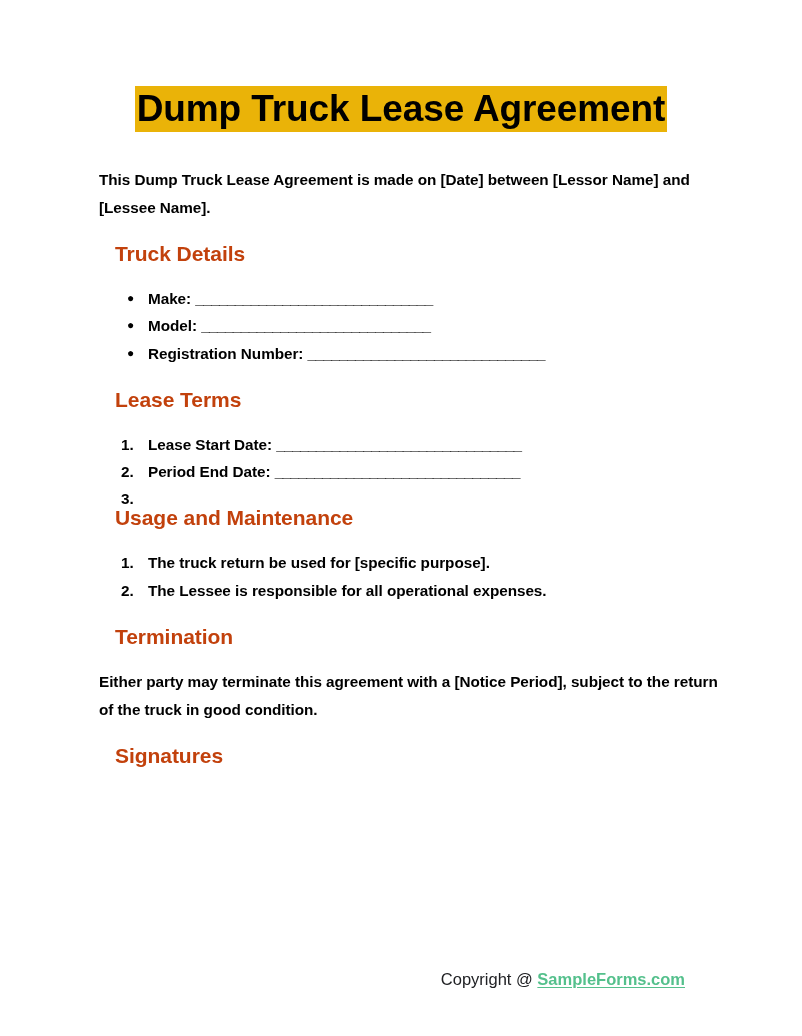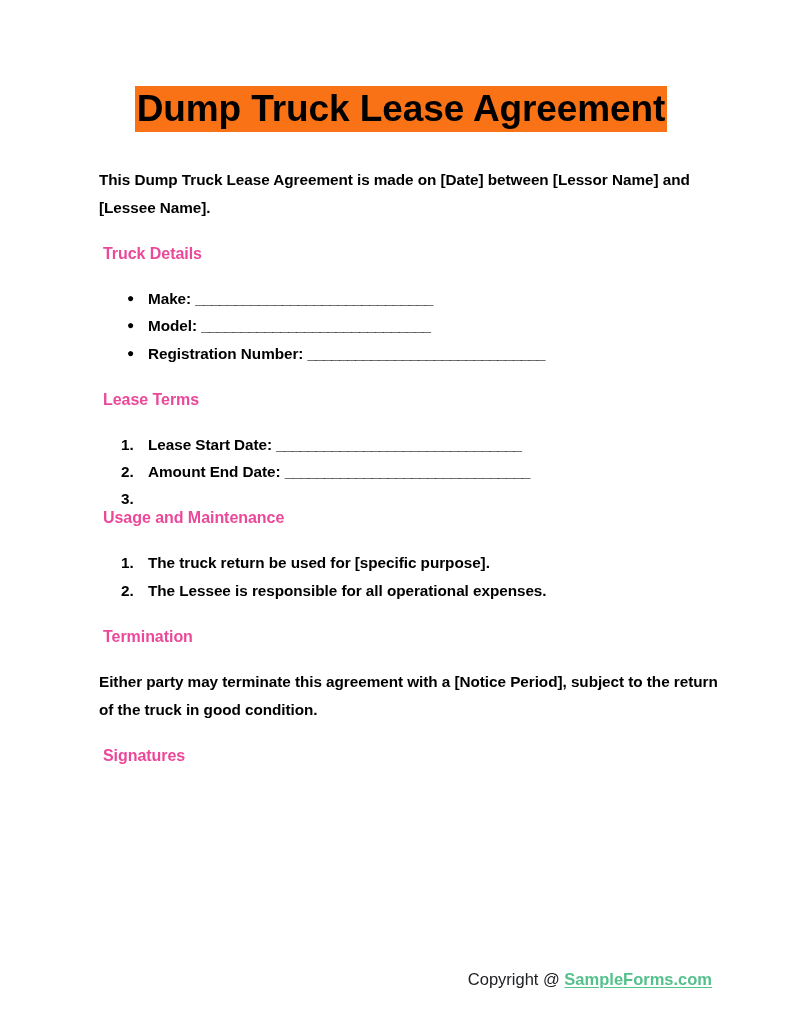"Dump Truck Lease Agreement" .doc-title { background: #f97316 -> #eab308 }
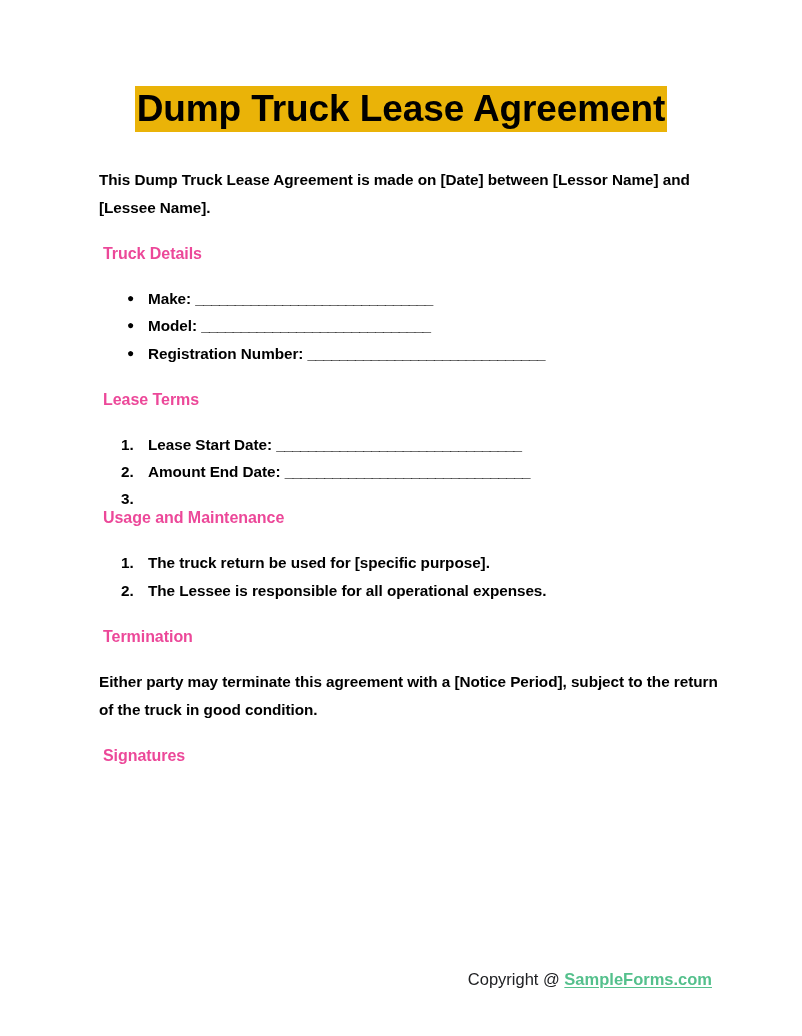"Truck Details" h2.section-heading { color: #ec4899 -> #c2410c; font-size: 16px -> 21px; margin: 0 0 20px 4px -> 0 0 20px 16px }
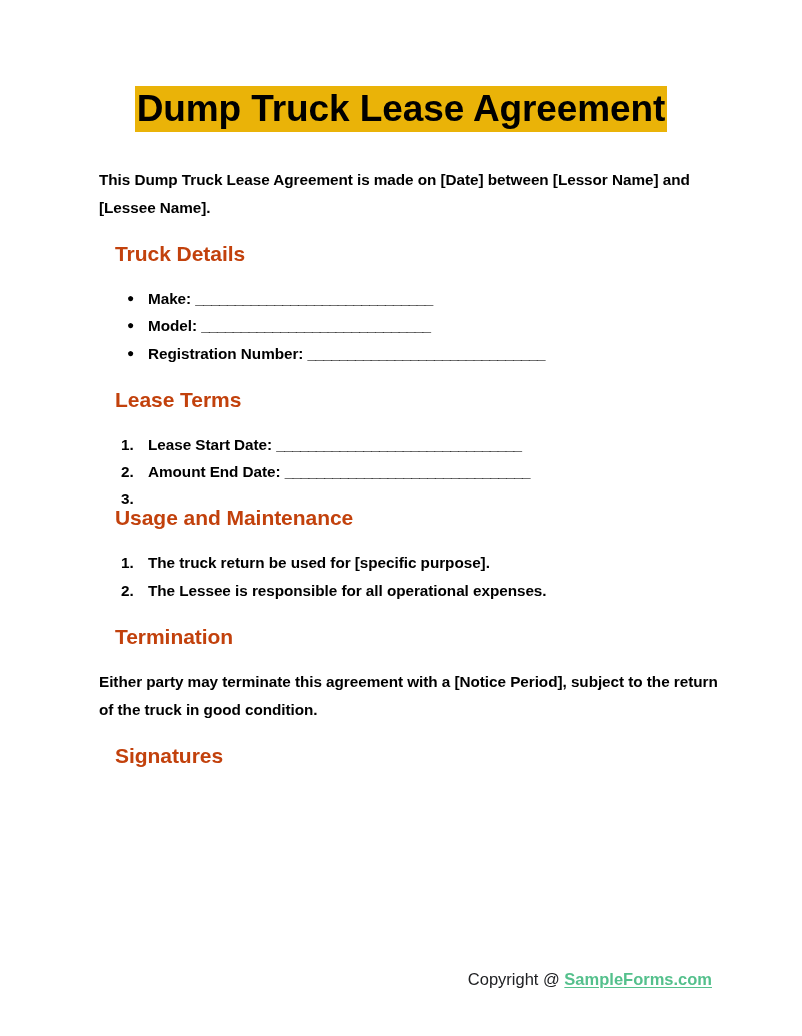"Amount End Date:" span { text: Amount -> Period }
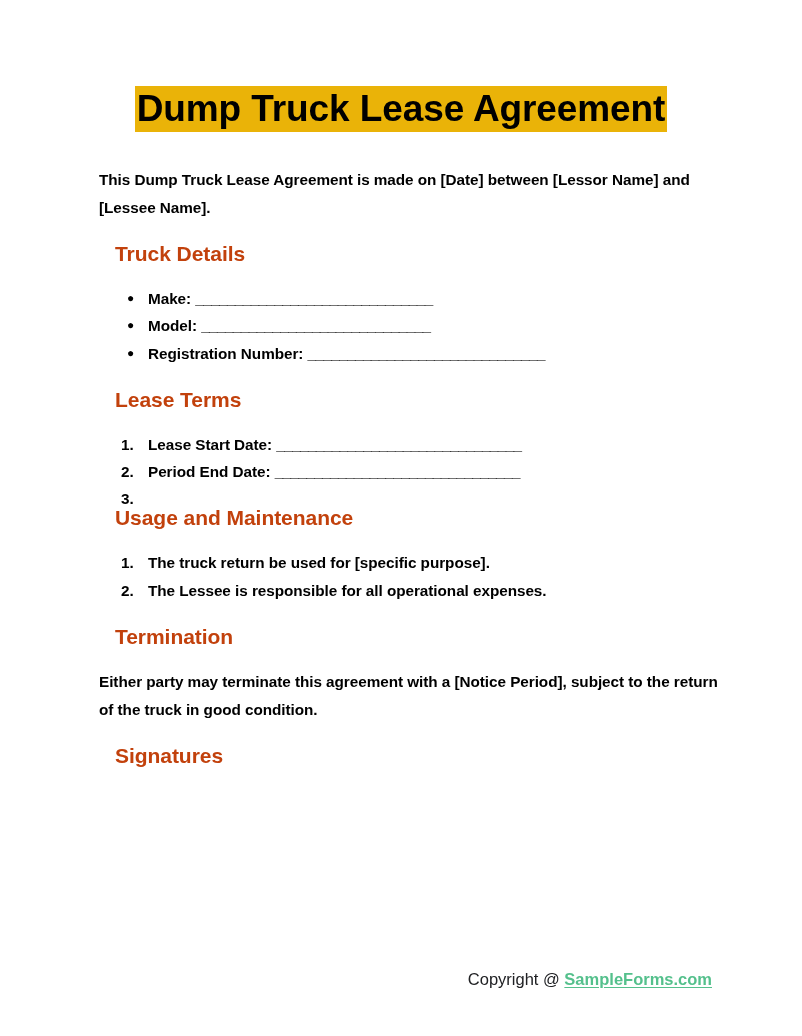"Copyright @ SampleForms.com" .footer { padding-right: 90px -> 117px }
